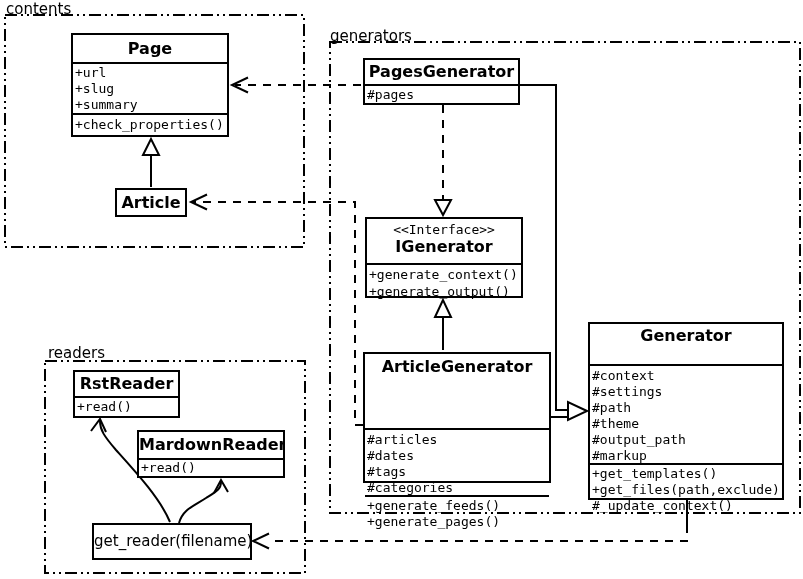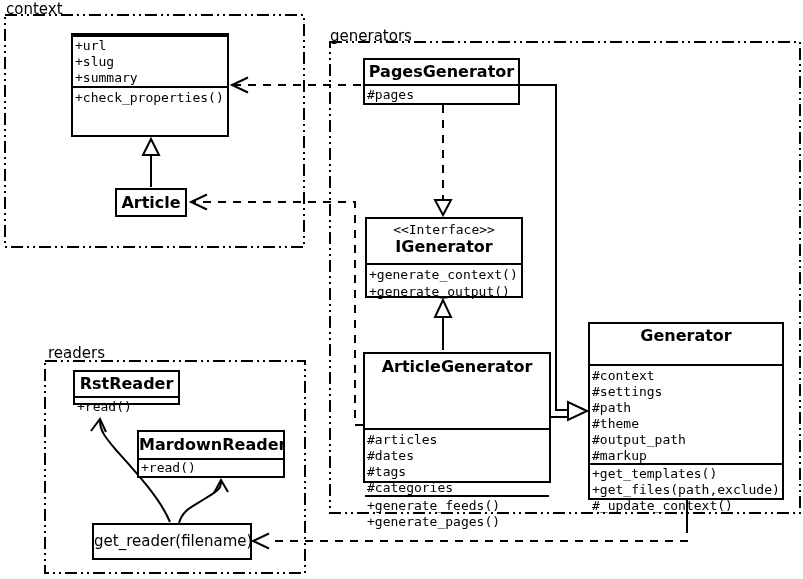"context" div.pkg-label { text: context -> contents }
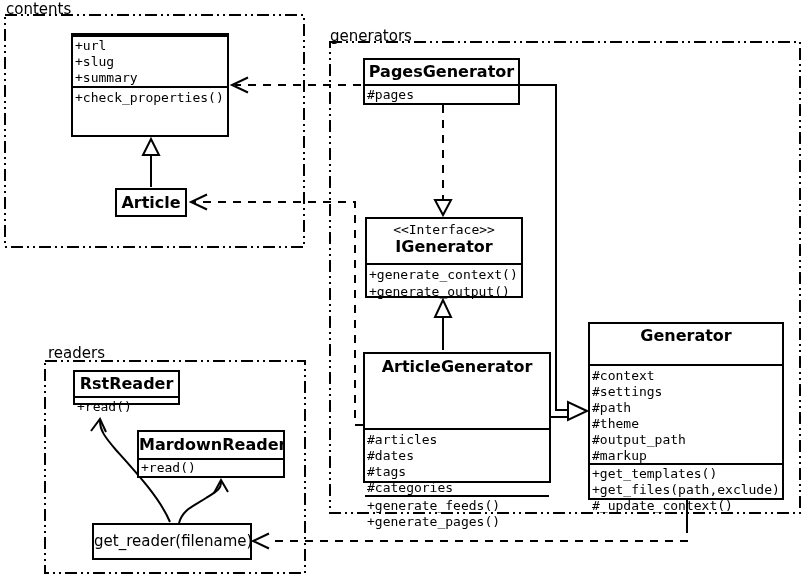"Page" div.cls-title { html: none -> <div>Page</div> }
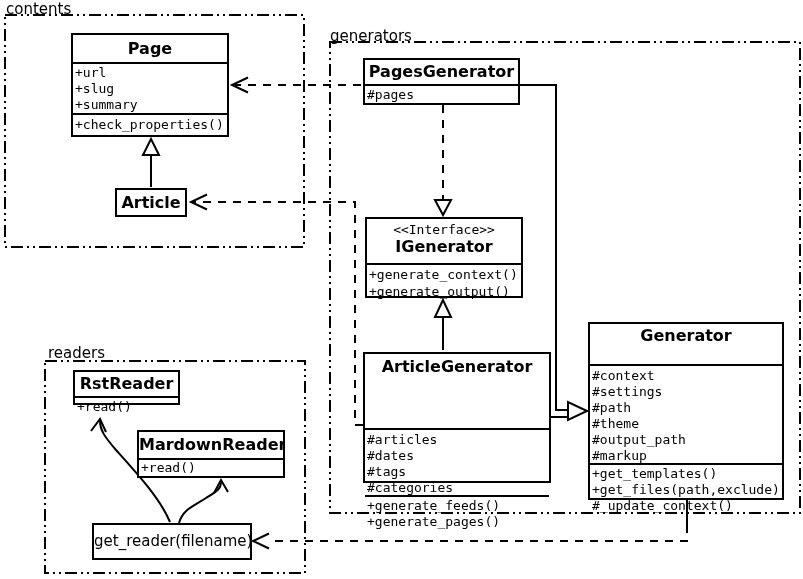"RstReader" div.cls { height: 35px -> 48px }
